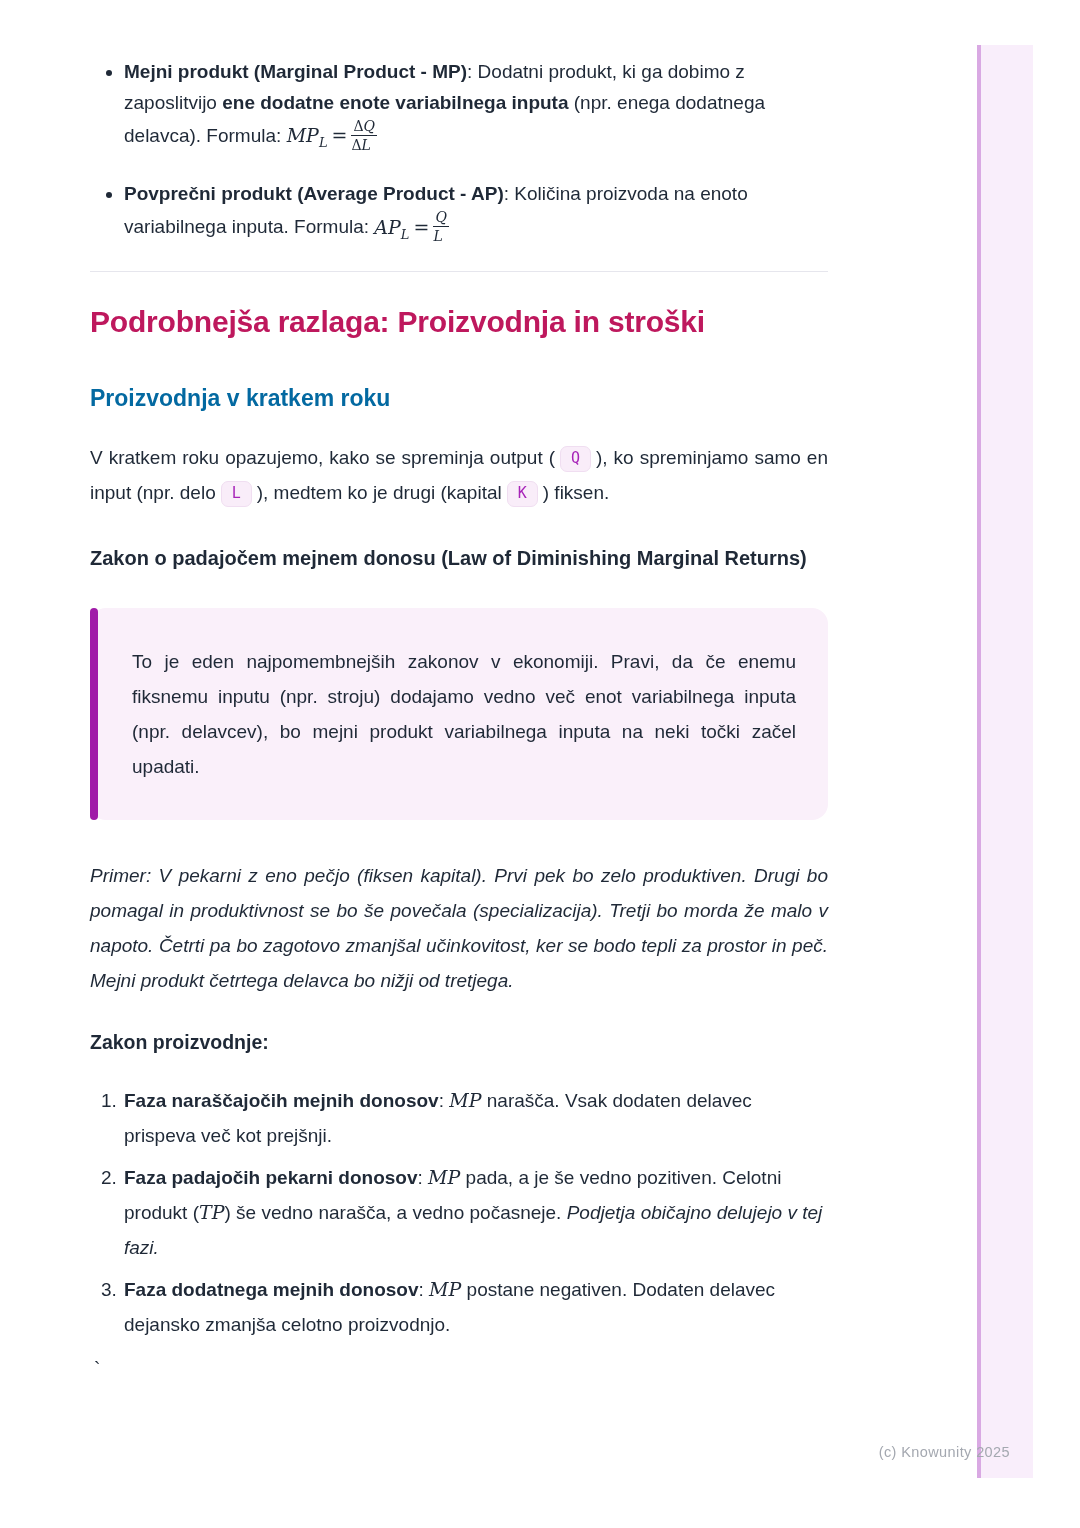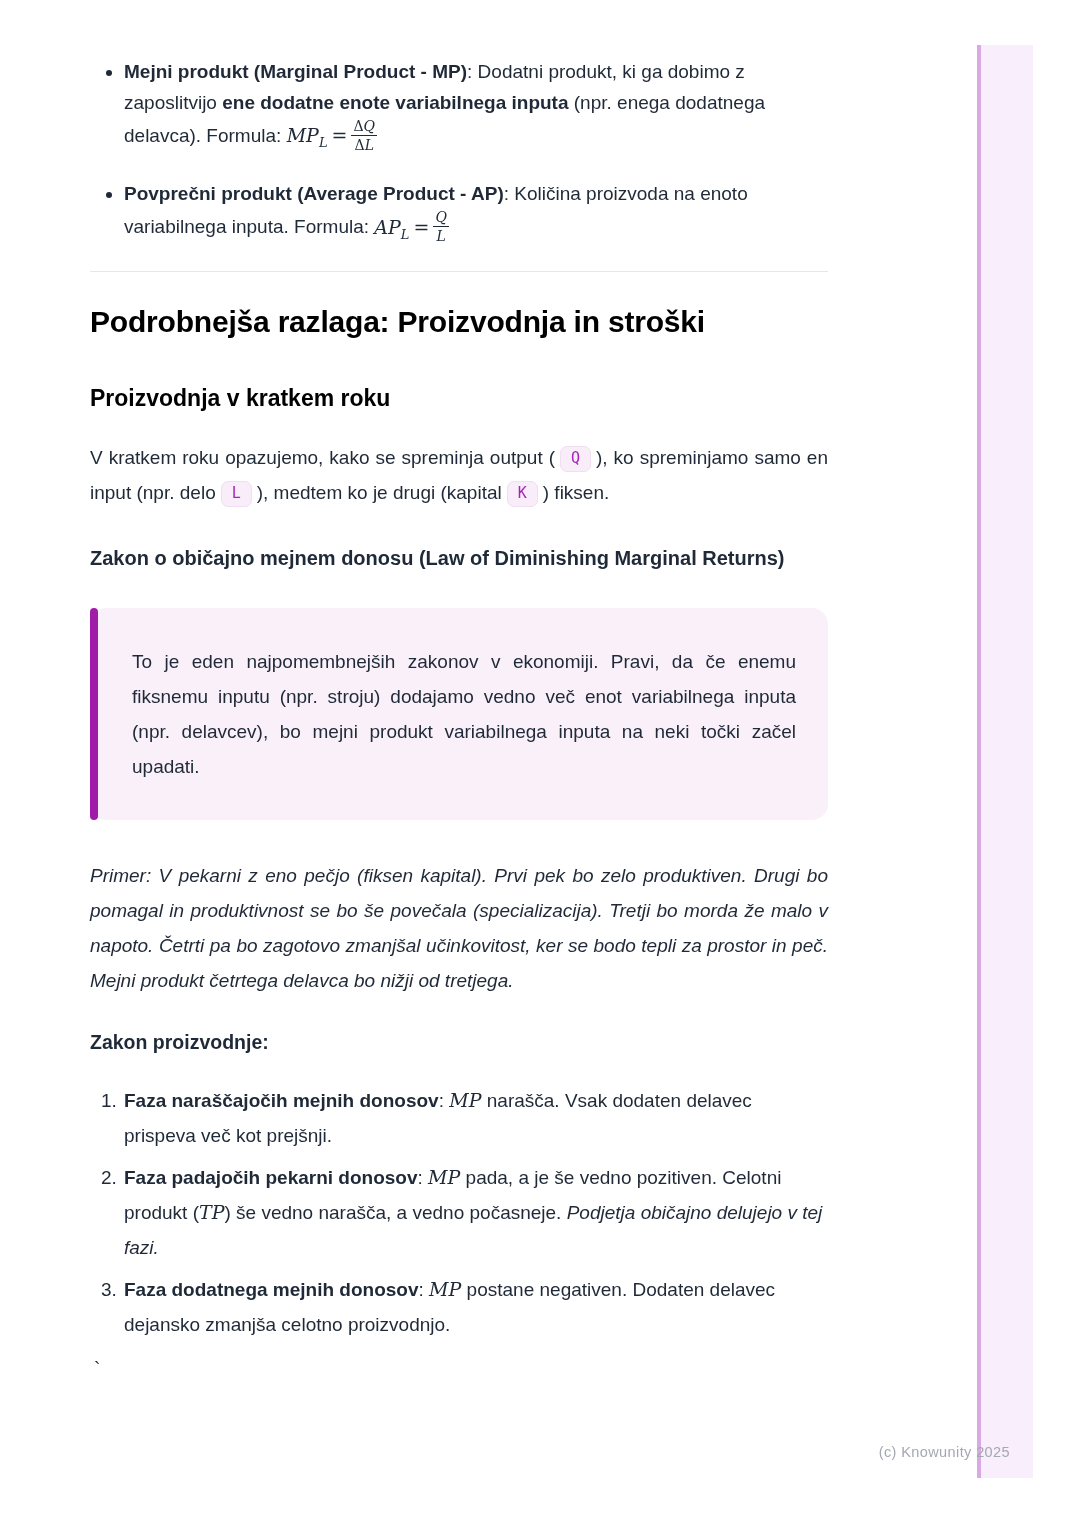"ΔQ" .frac { text-align: center -> none }
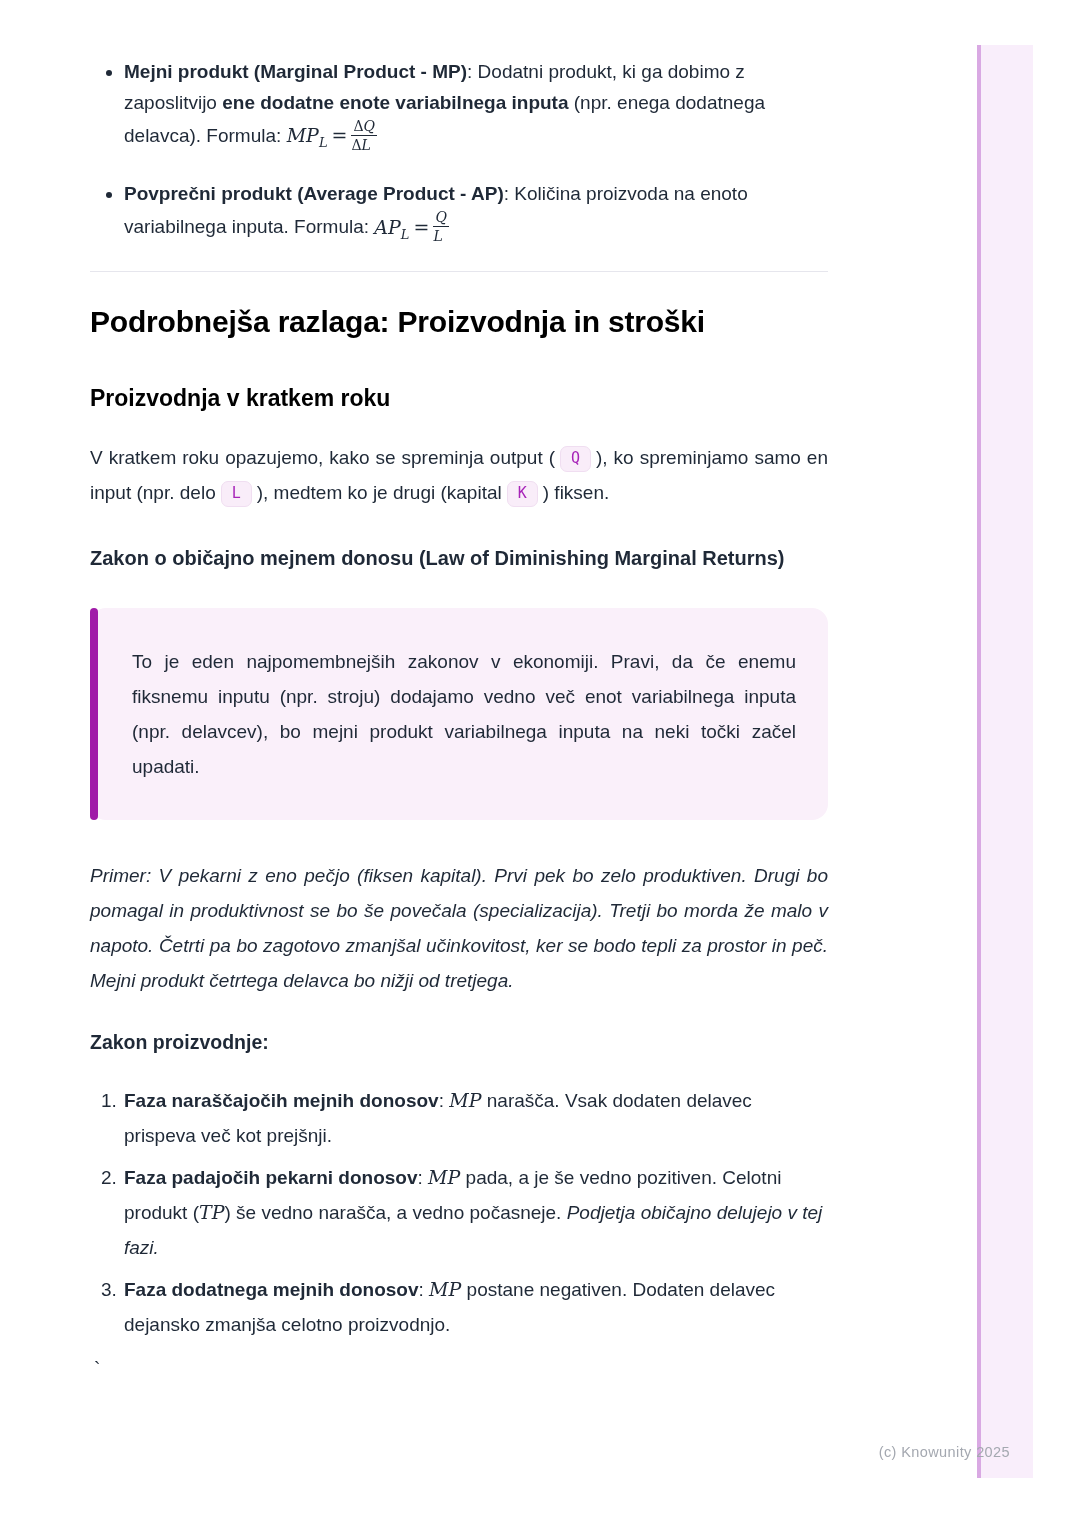"Podrobnejša razlaga: Proizvodnja in" h2.section-title { color: #000000 -> #be185d }
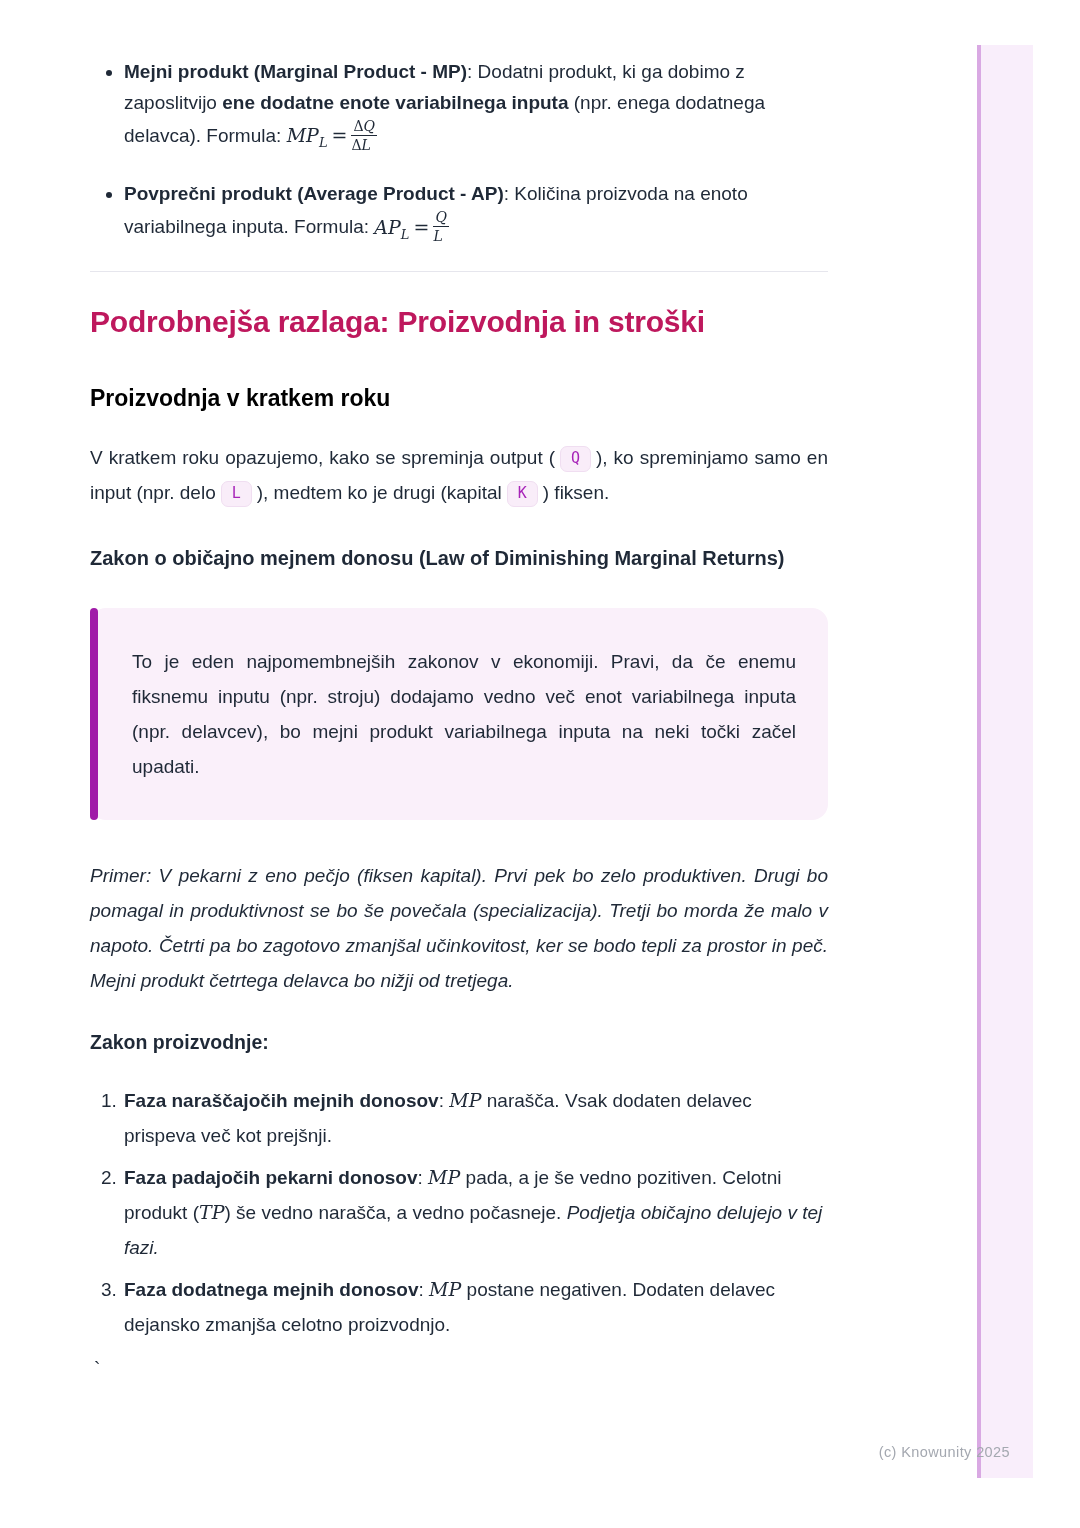"Proizvodnja v kratkem roku" h3.subsection-title { color: #000000 -> #0369a1 }
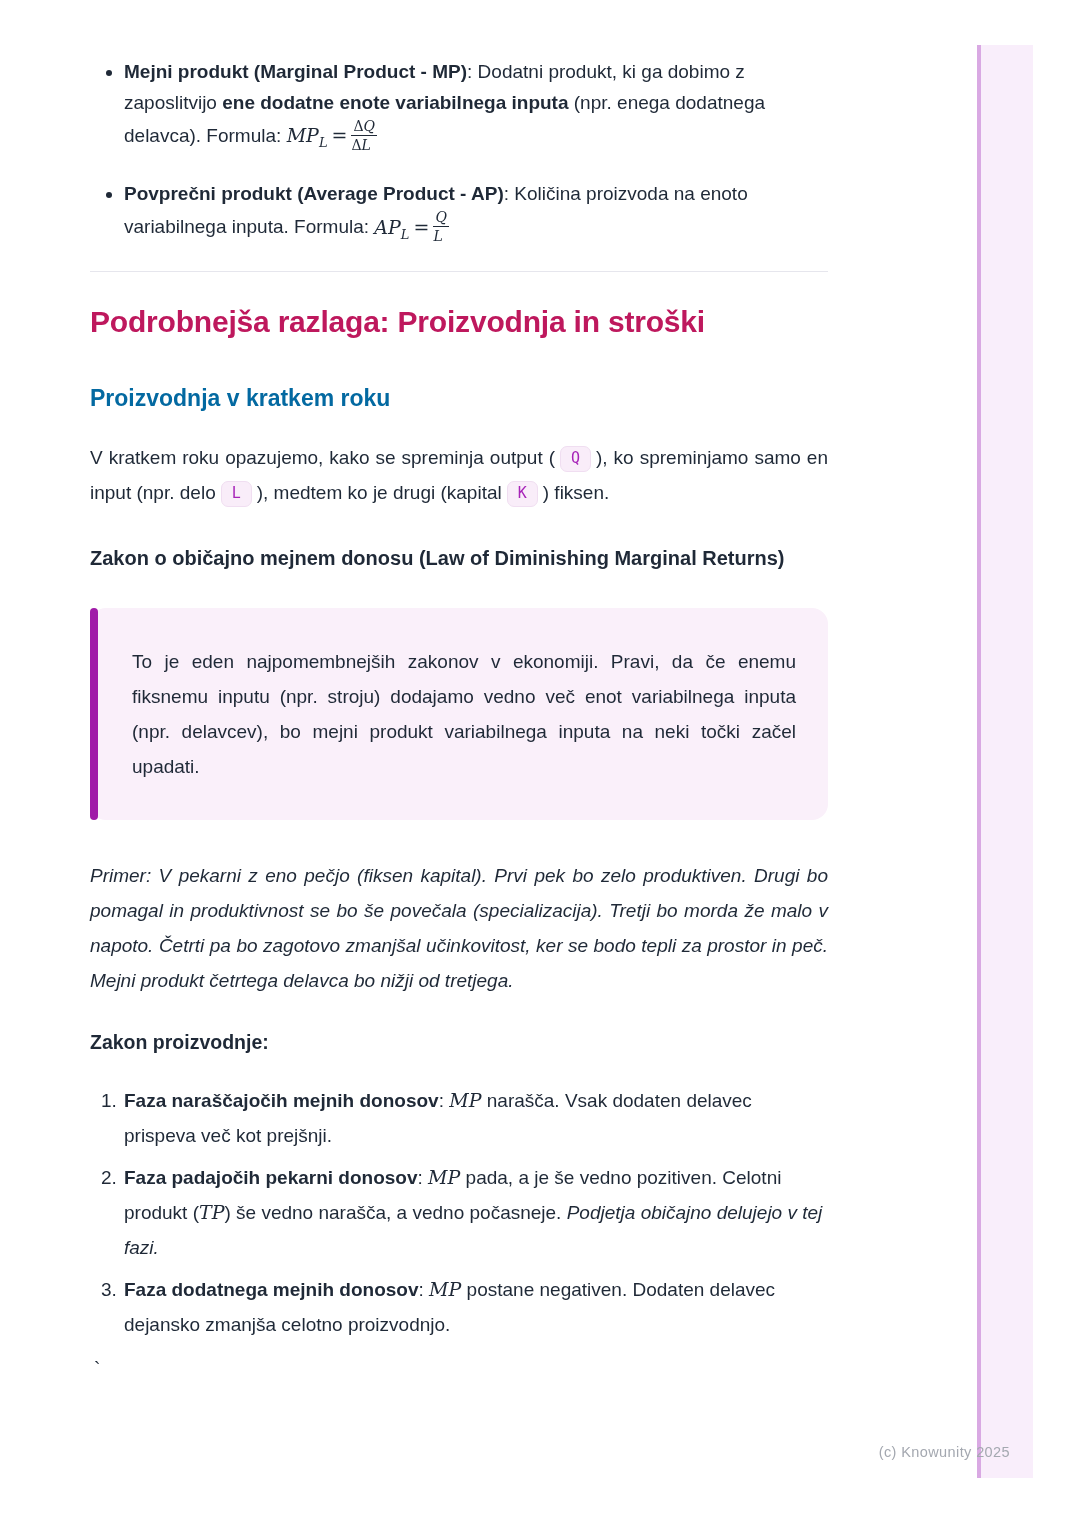"Zakon o običajno mejnem donosu" h4.law-heading { text: običajno -> padajočem }
